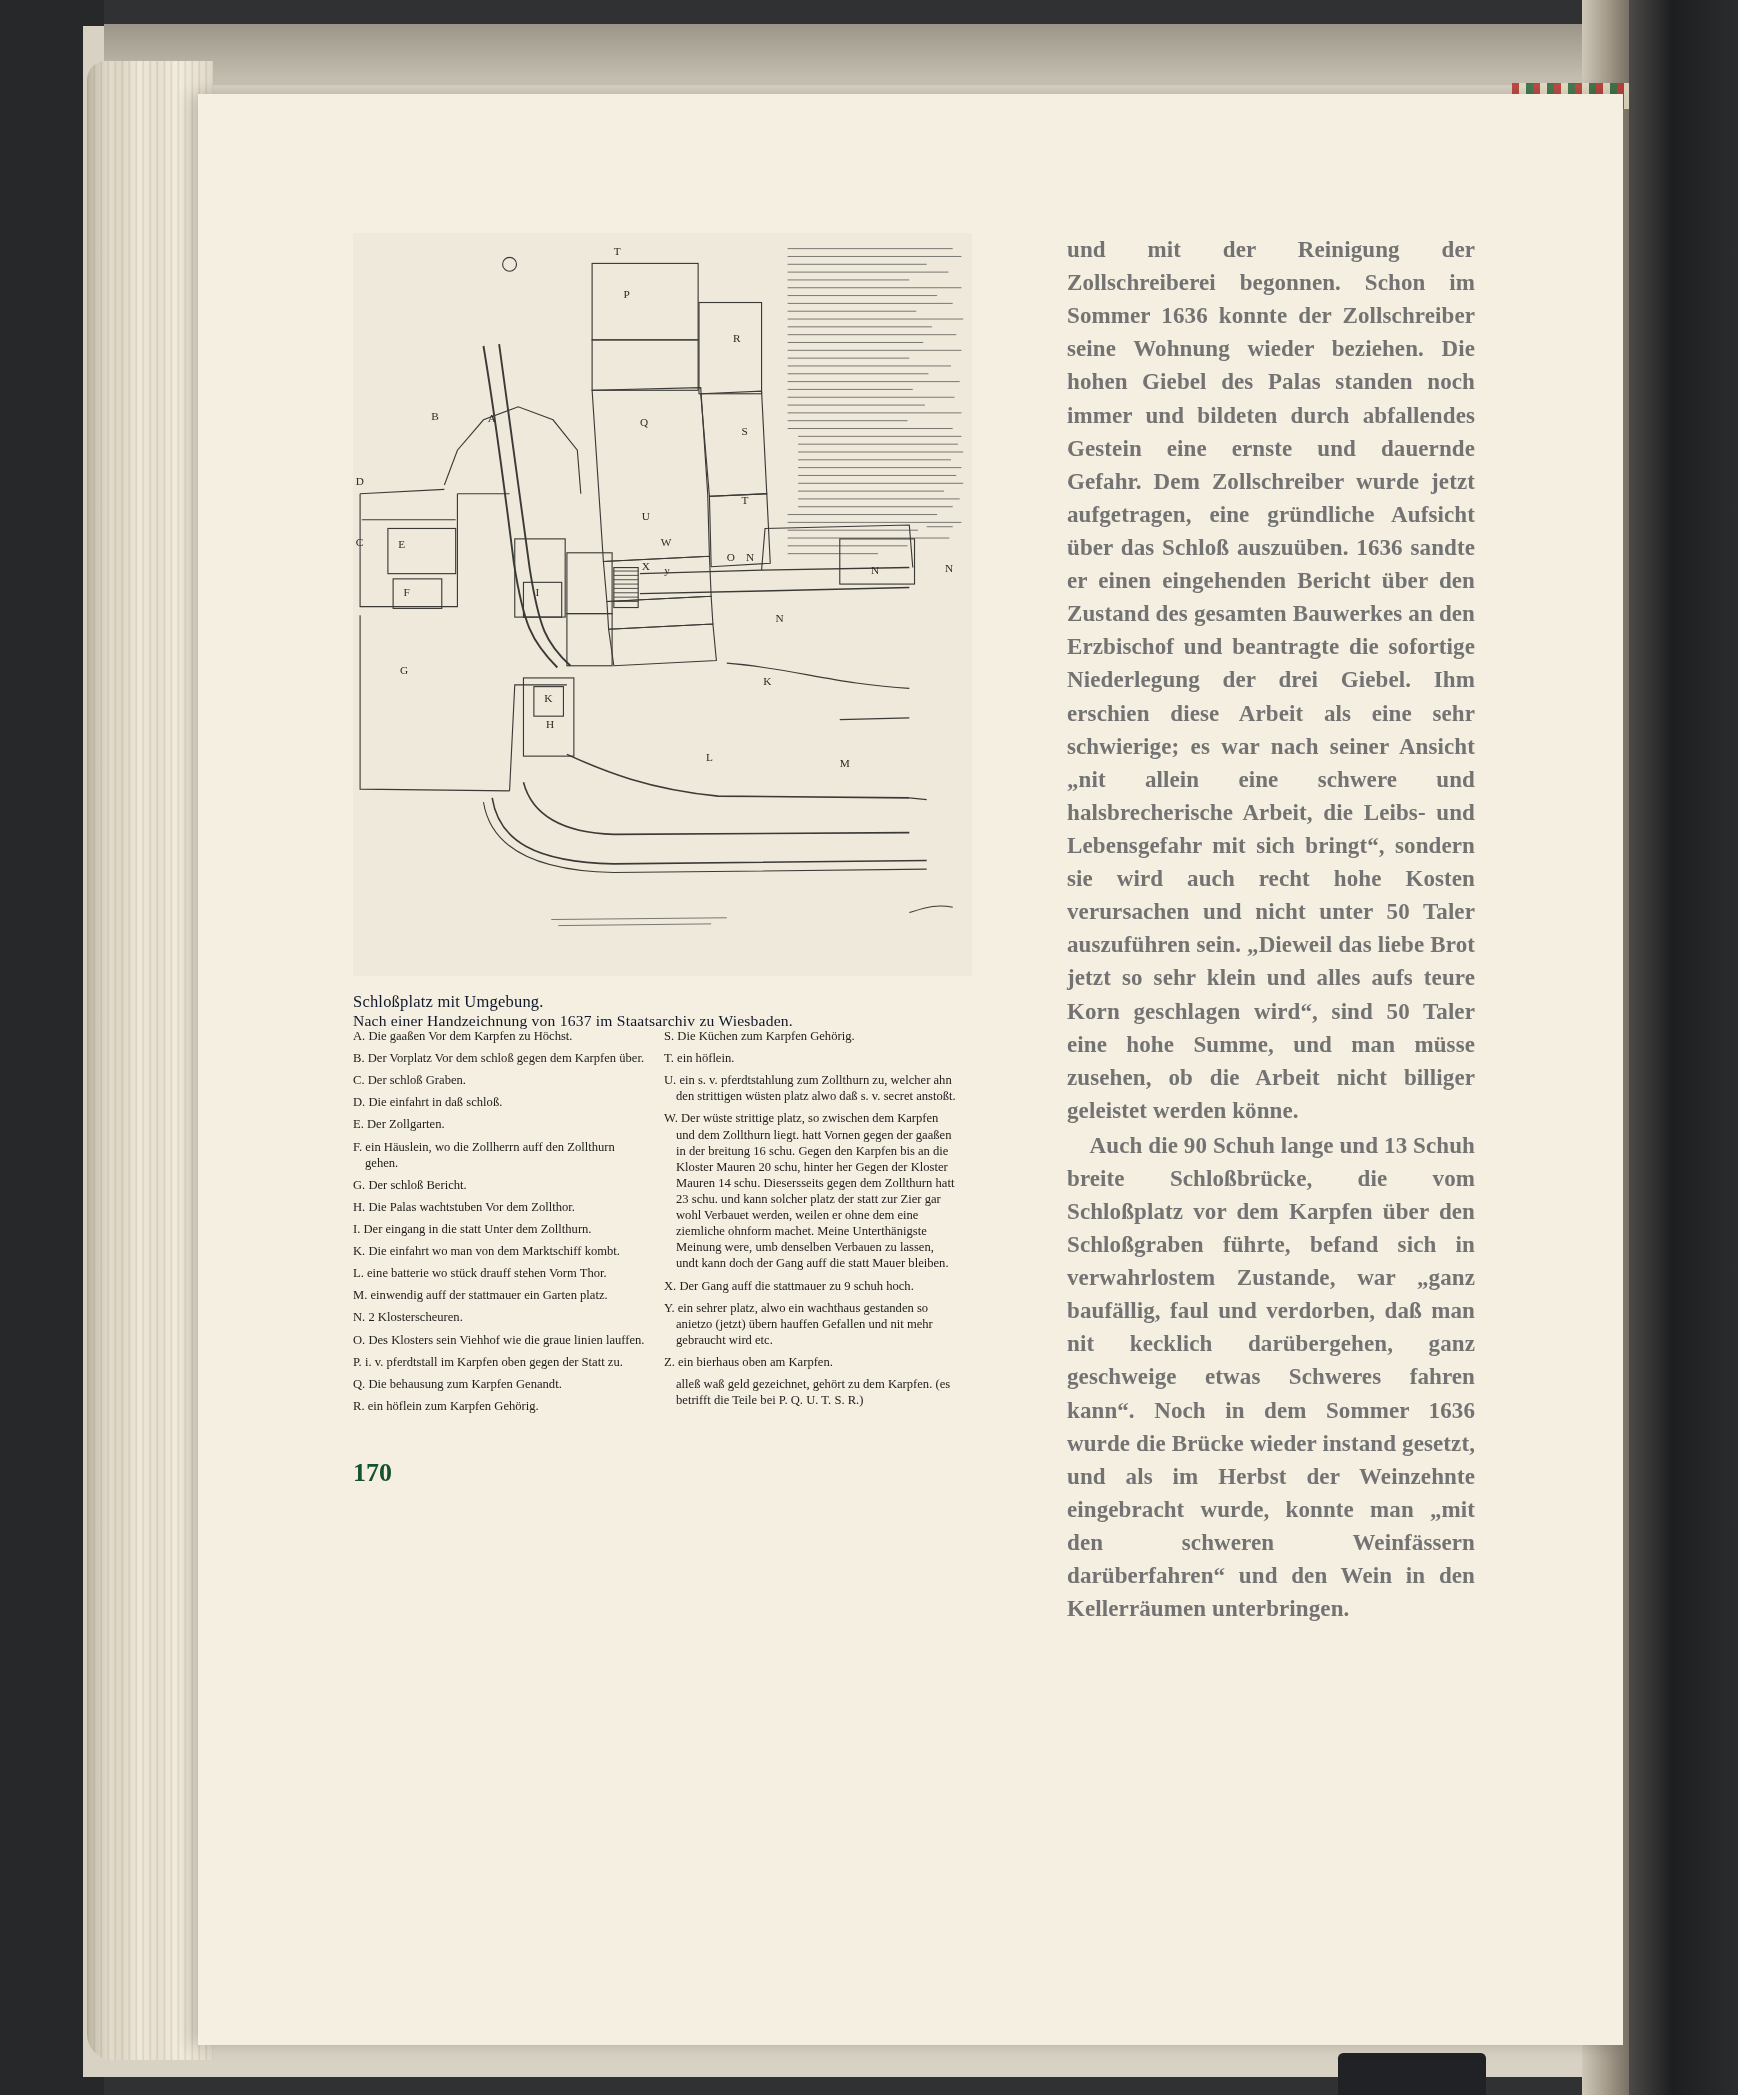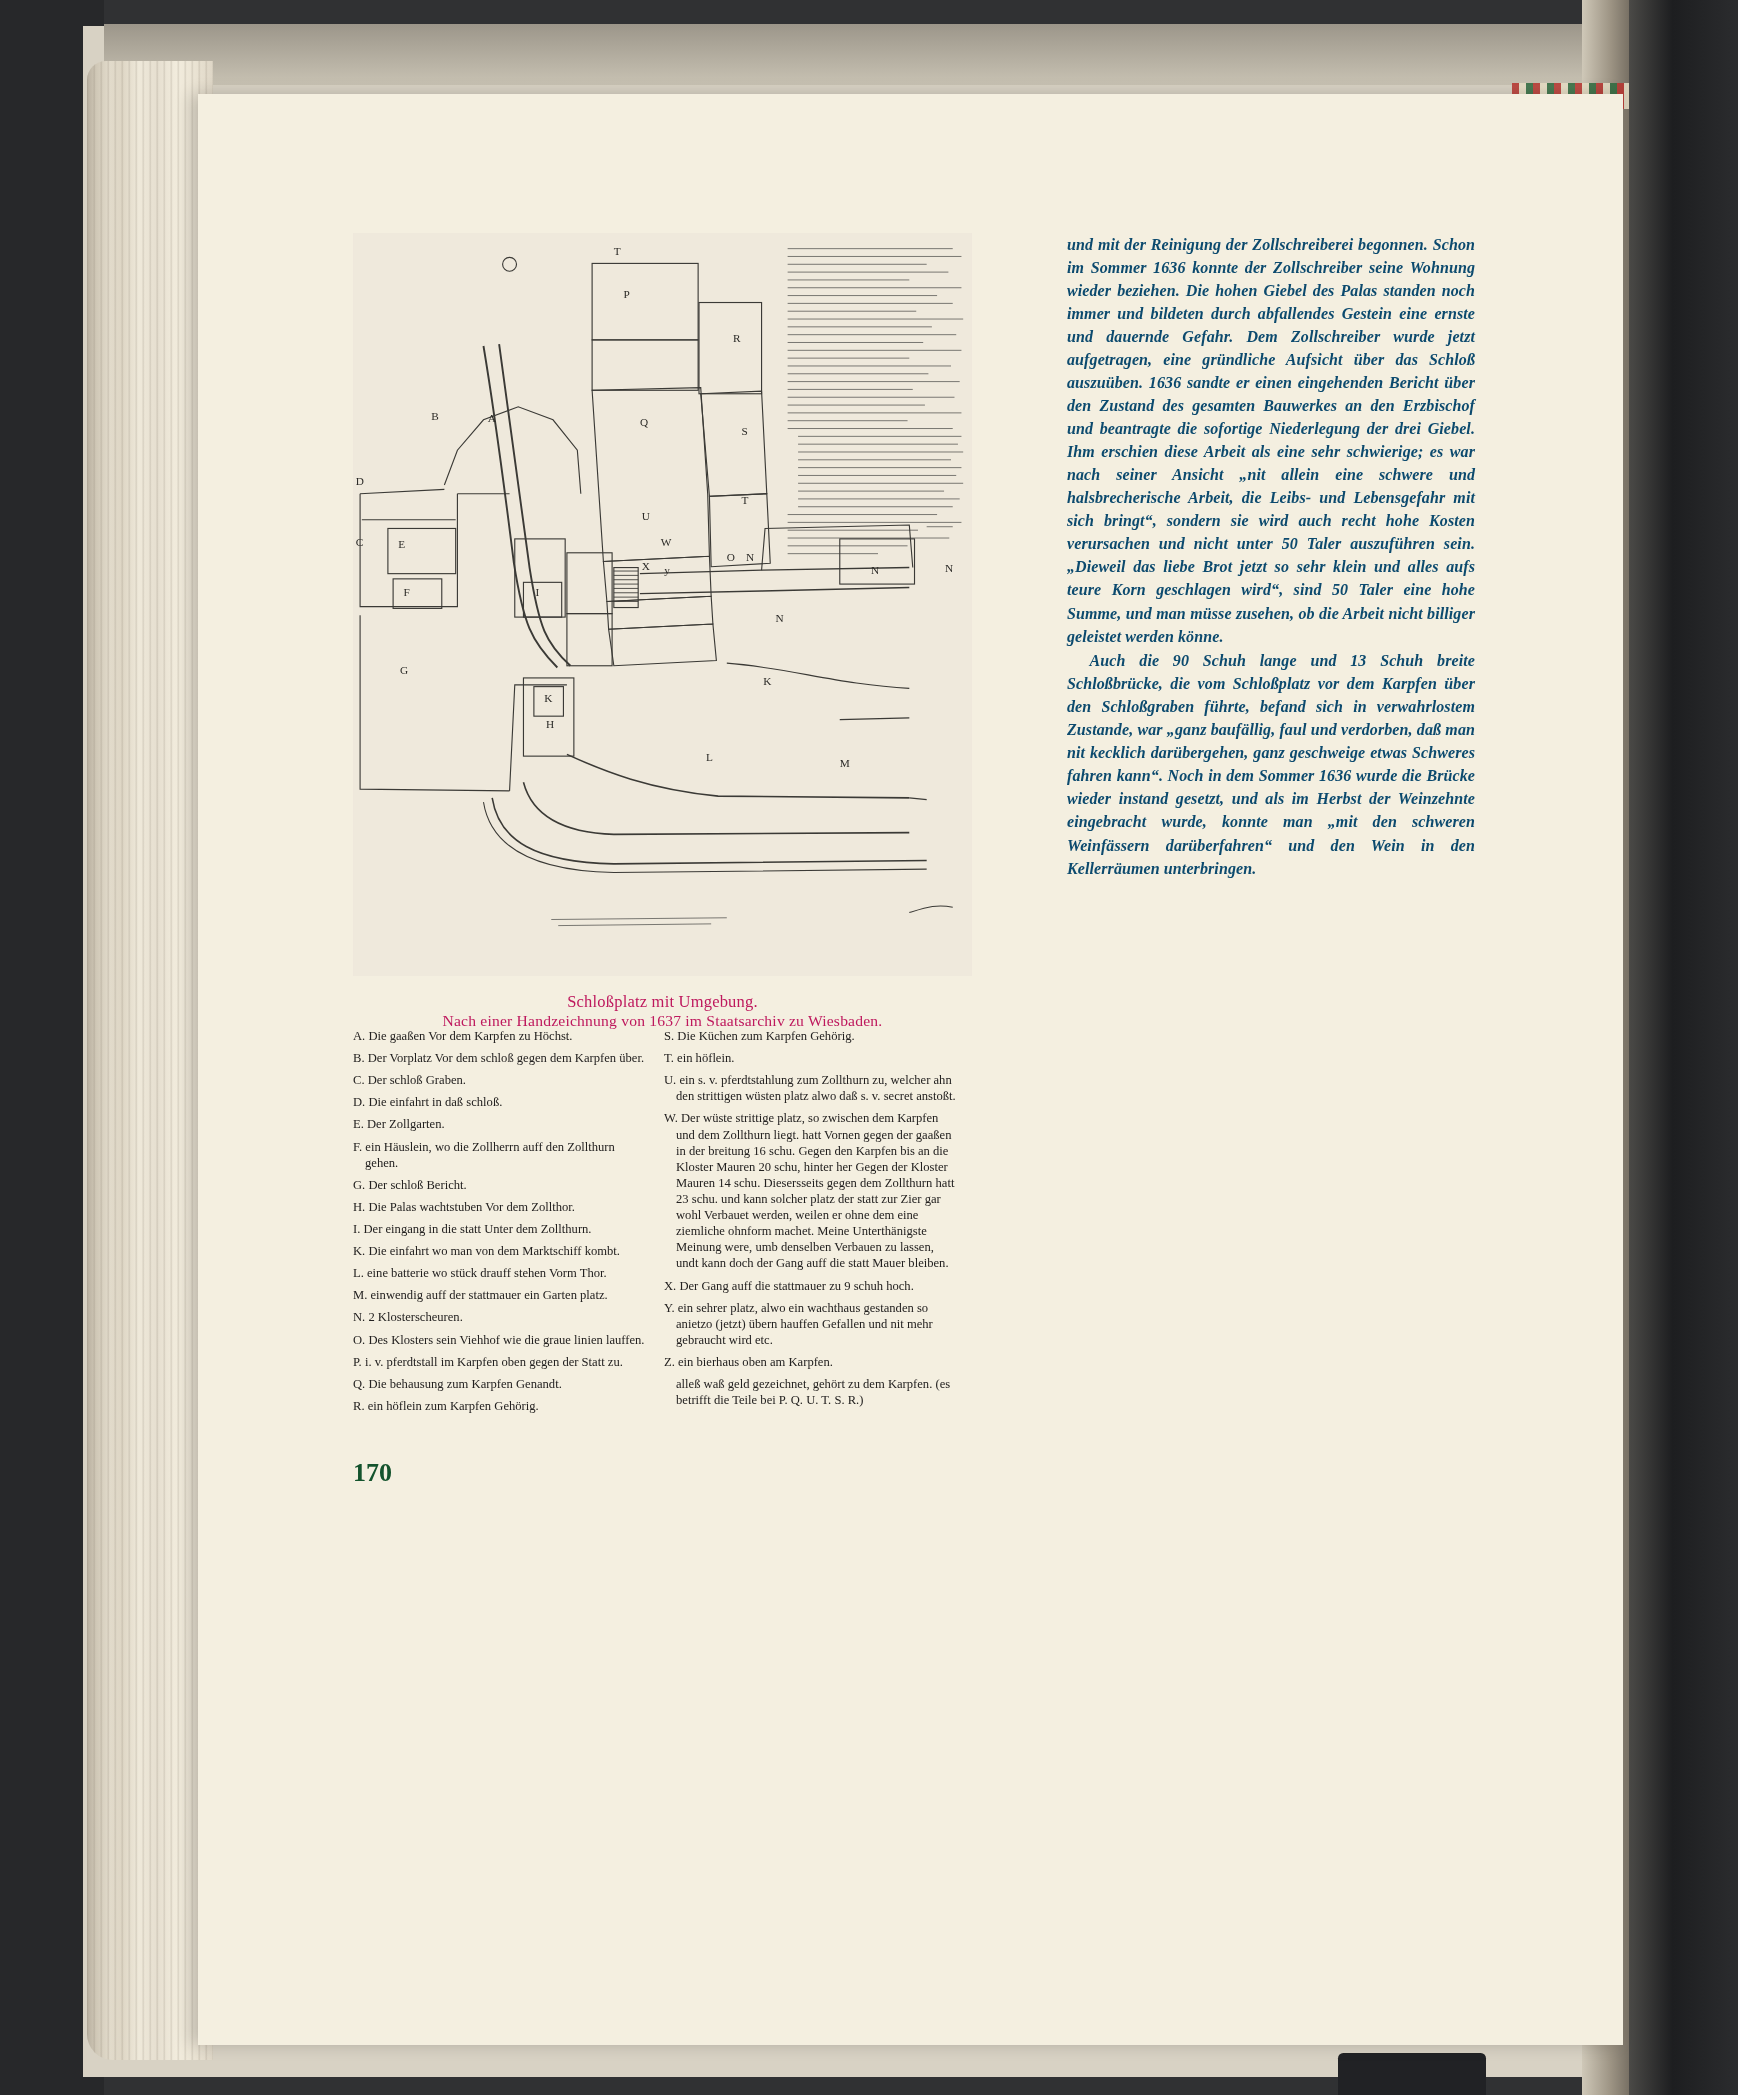"und mit der Reinigung der" .col-right p { color: #0c4a6e -> #737373; font-size: 16px -> 23px; font-style: italic -> none }
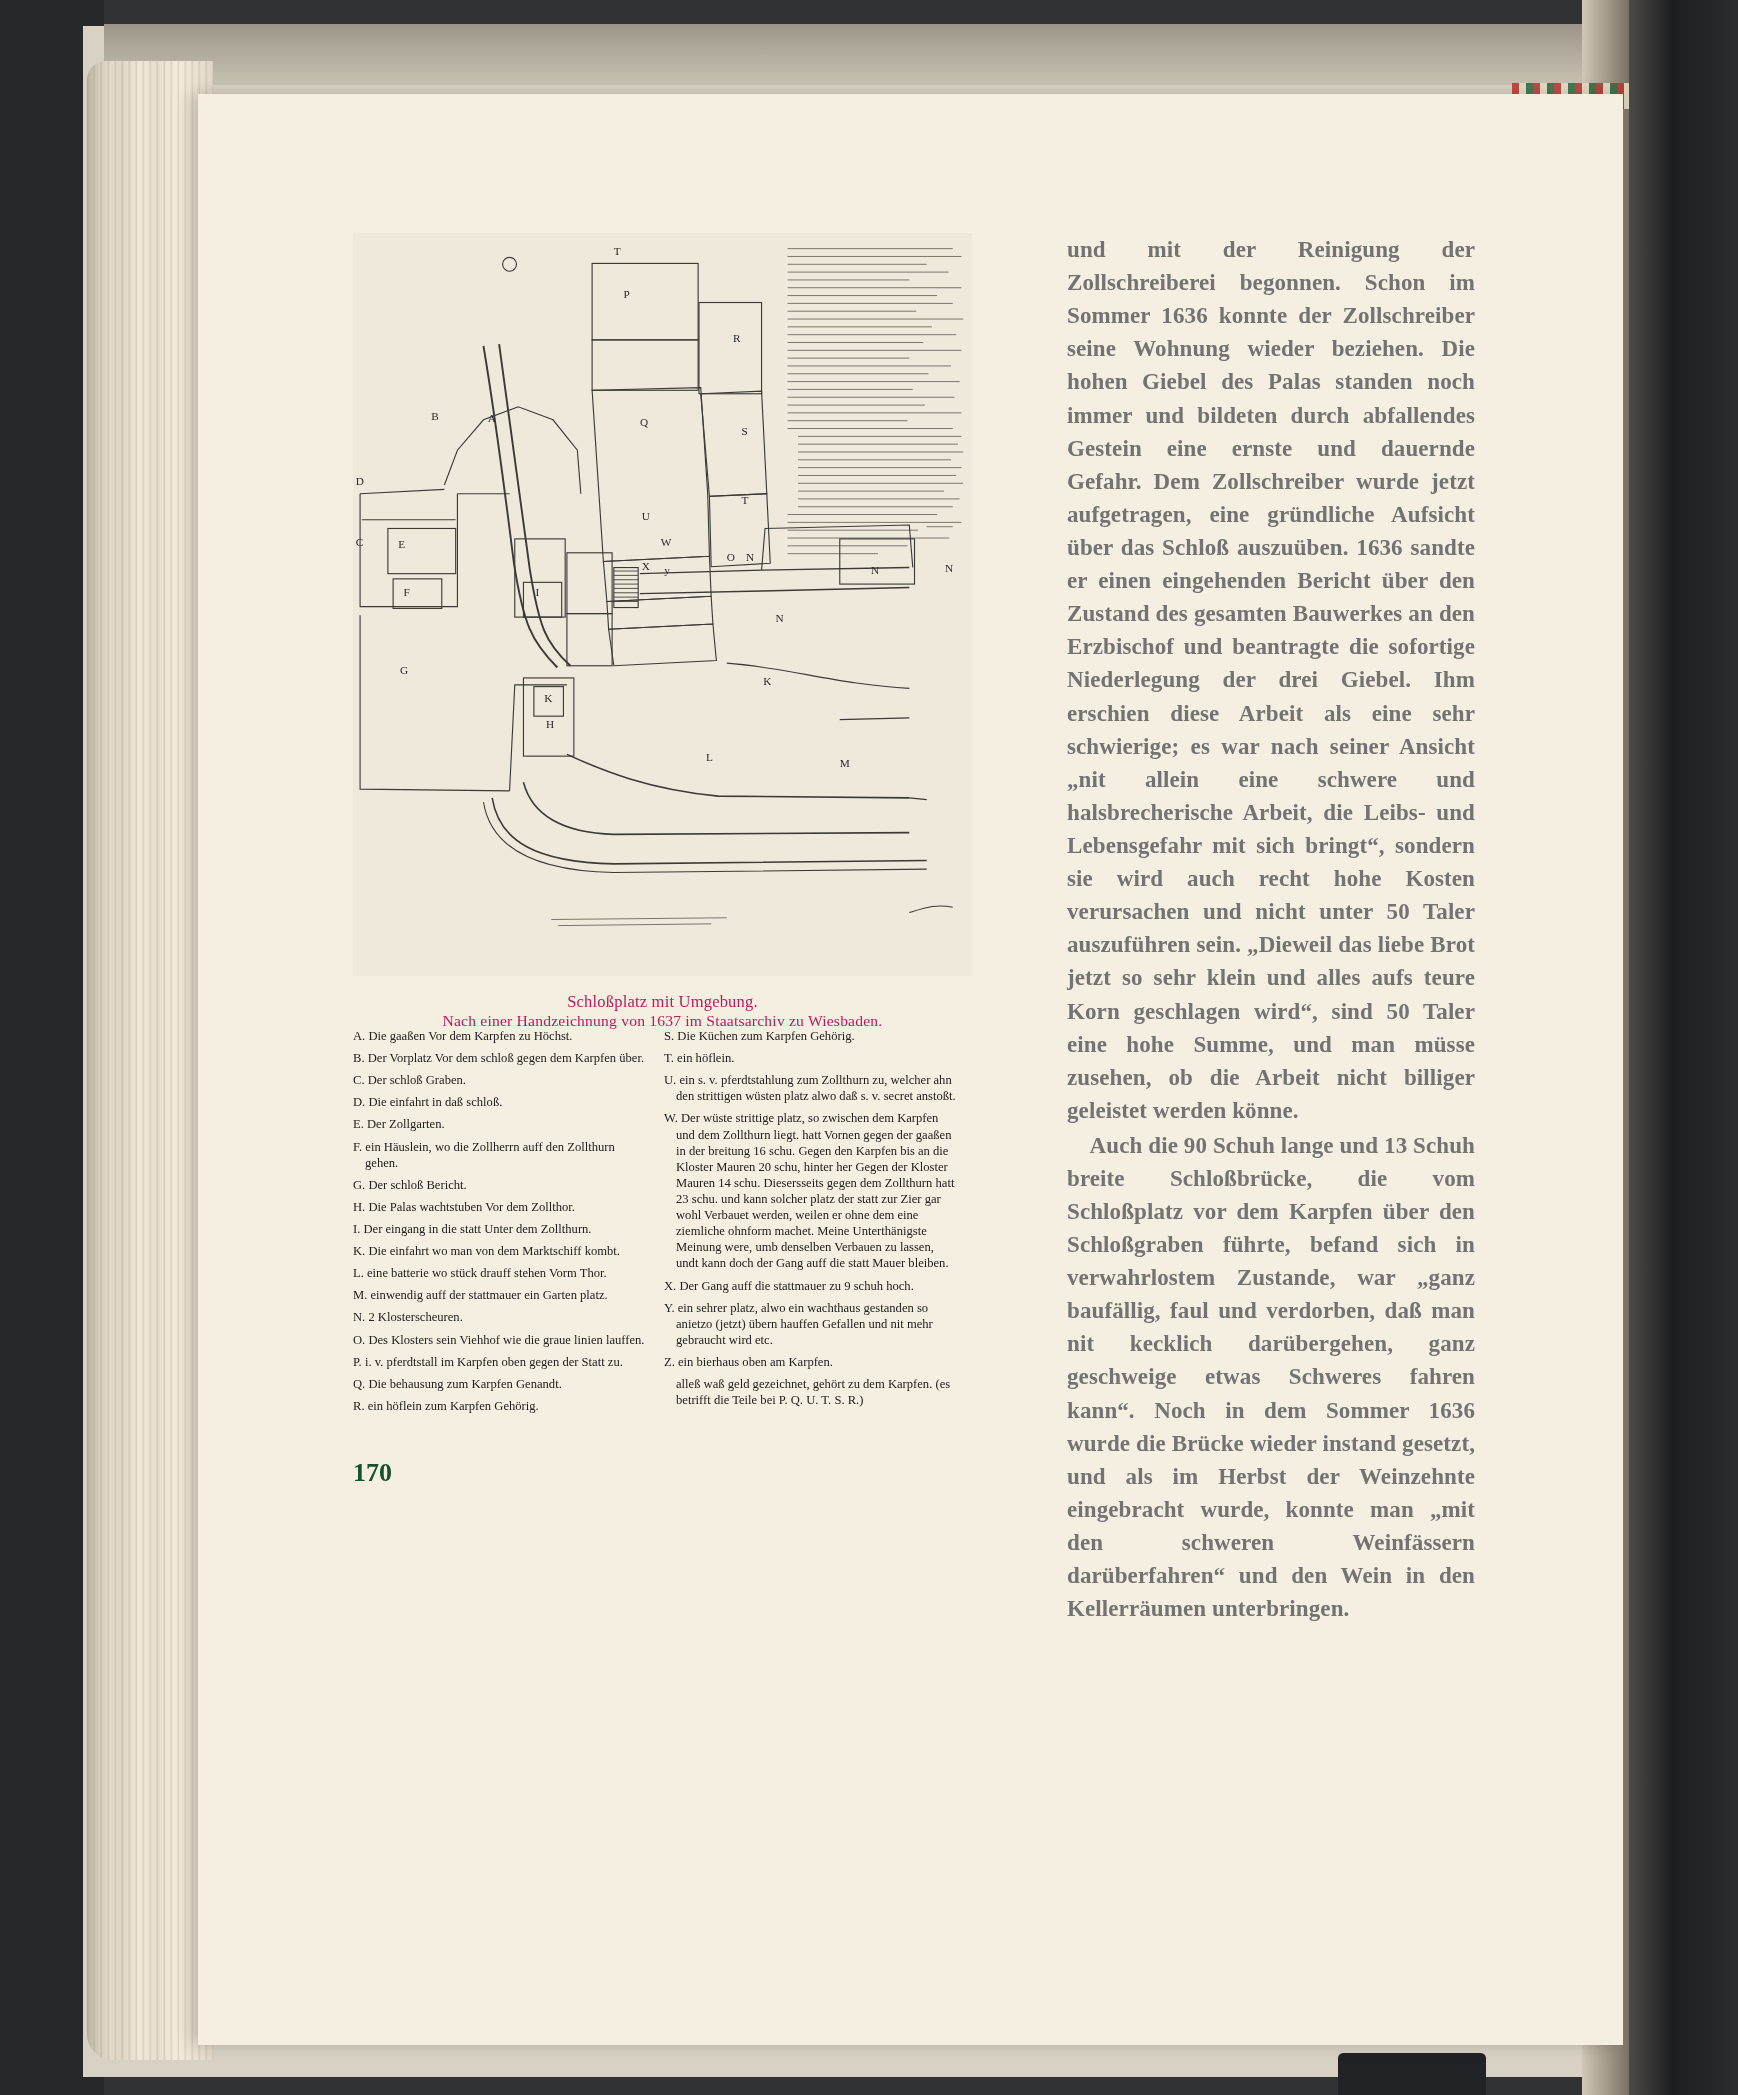"Schloßplatz mit Umgebung." .fig-caption { color: #be185d -> #0f172a; text-align: center -> none }
